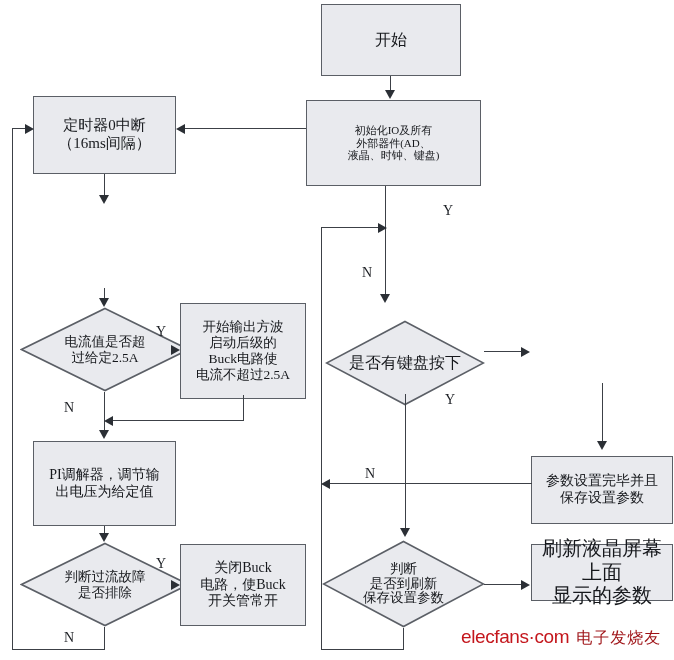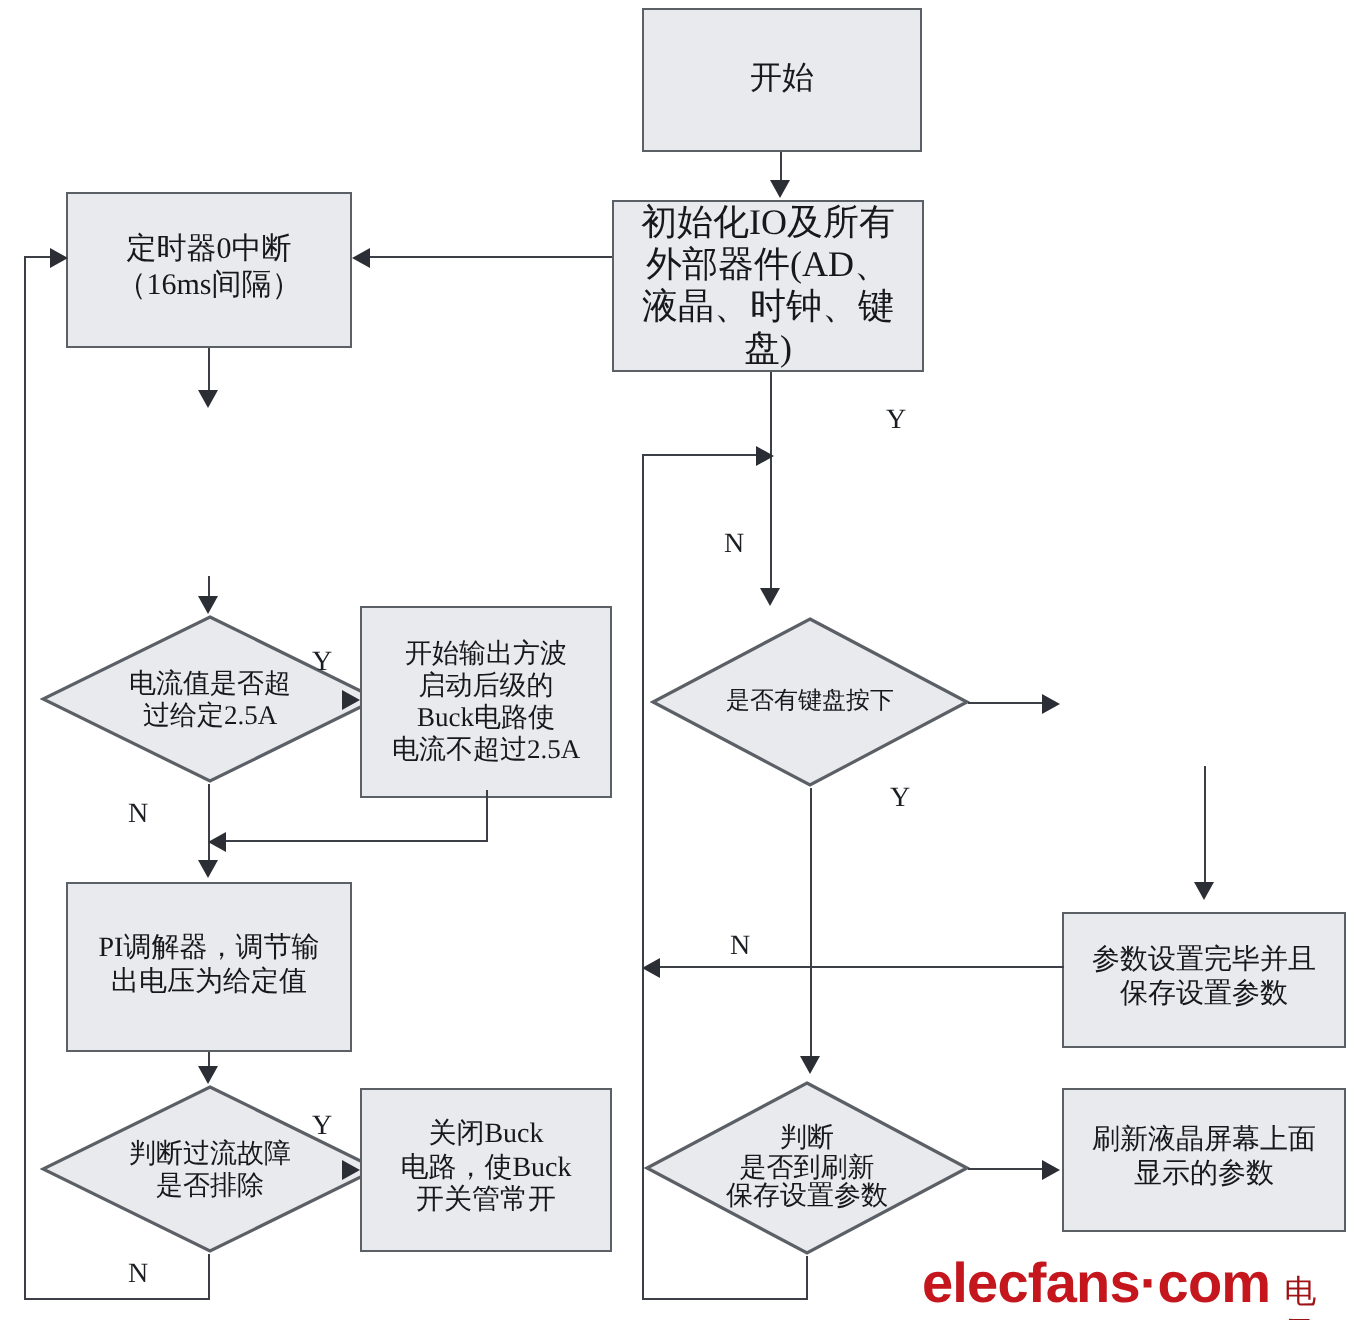"初始化IO及所有" div.node { font-size: 18px -> 11px; width: 156px -> 175px }
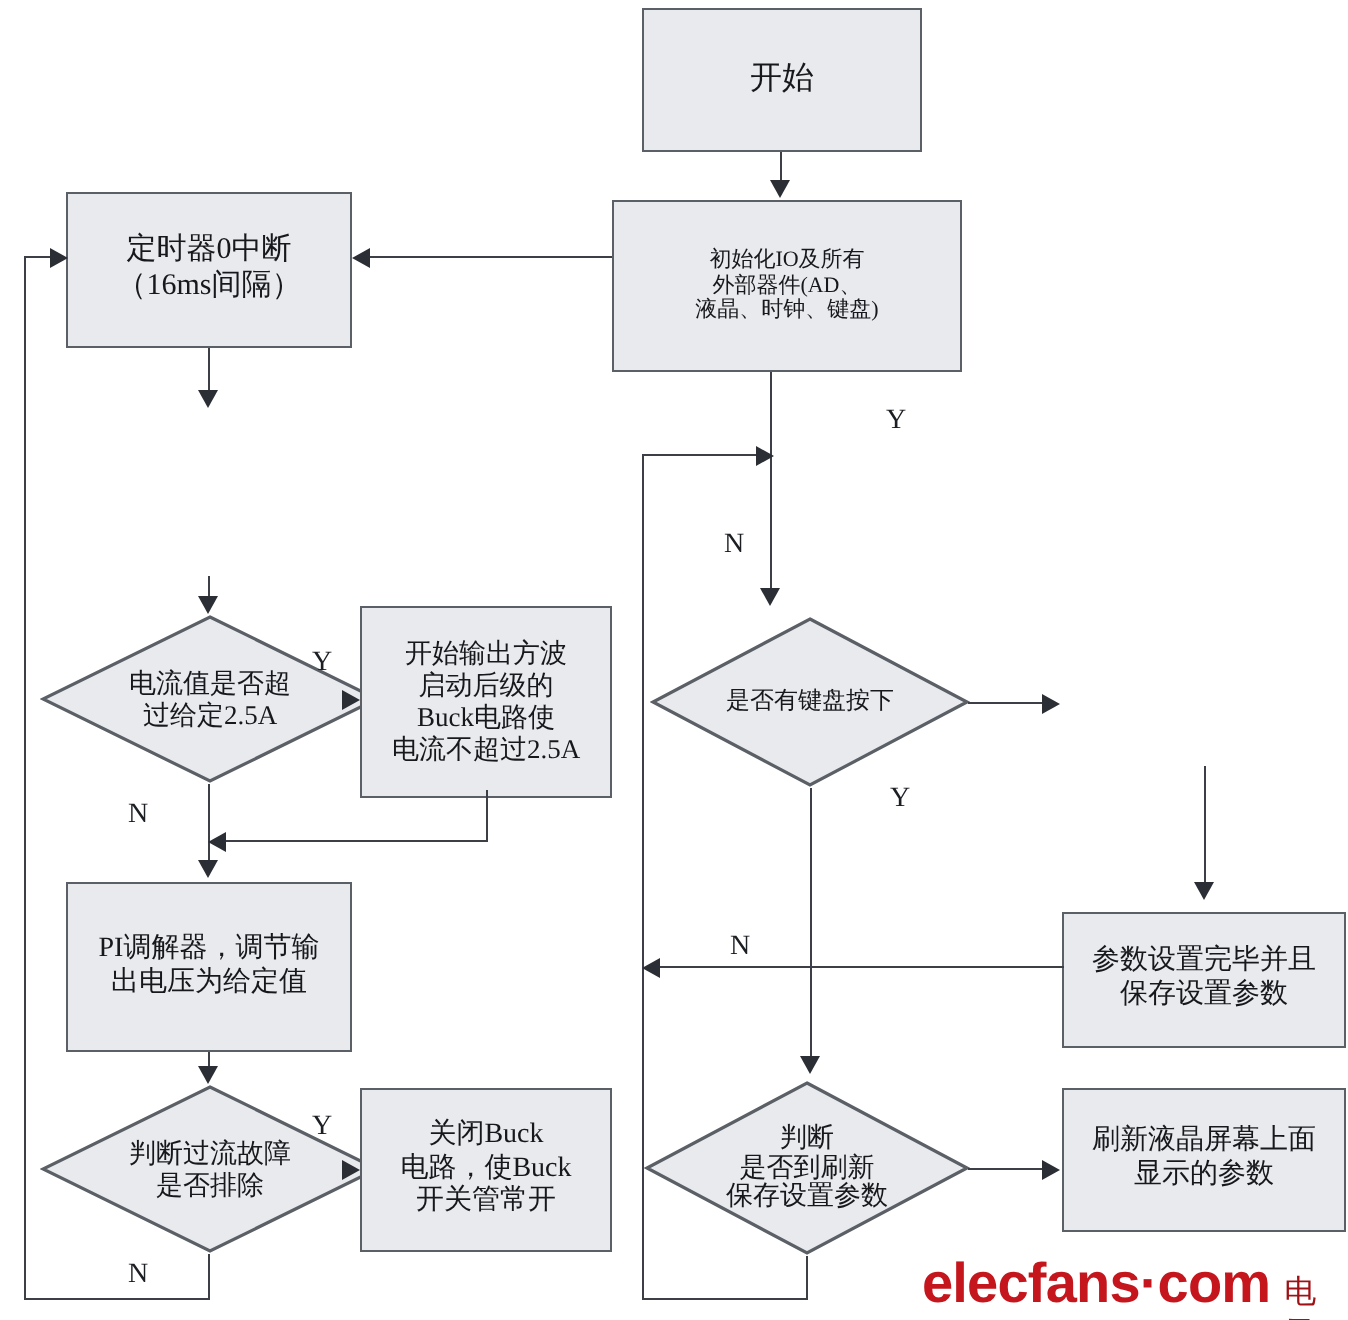"是否有键盘按下" div.node { font-size: 12px -> 16px; top: 308px -> 320px }
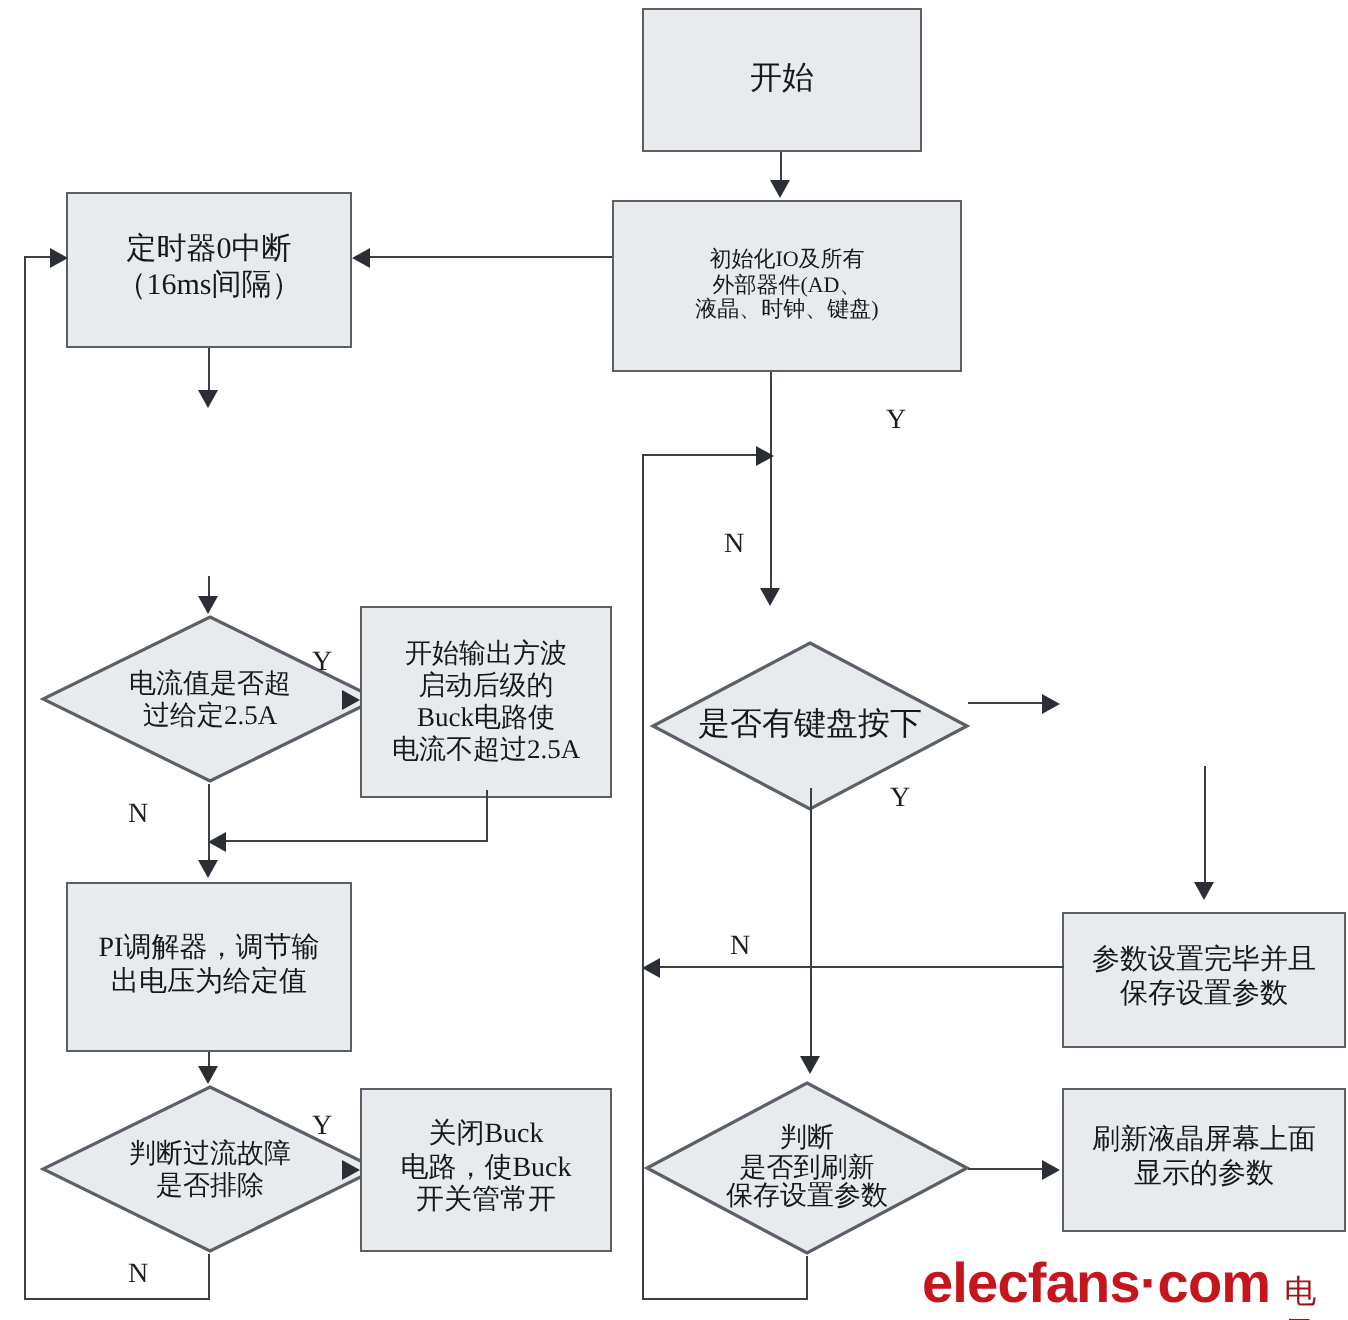"刷新液晶屏幕上面" div.node { font-size: 14px -> 20px; height: 72px -> 57px }
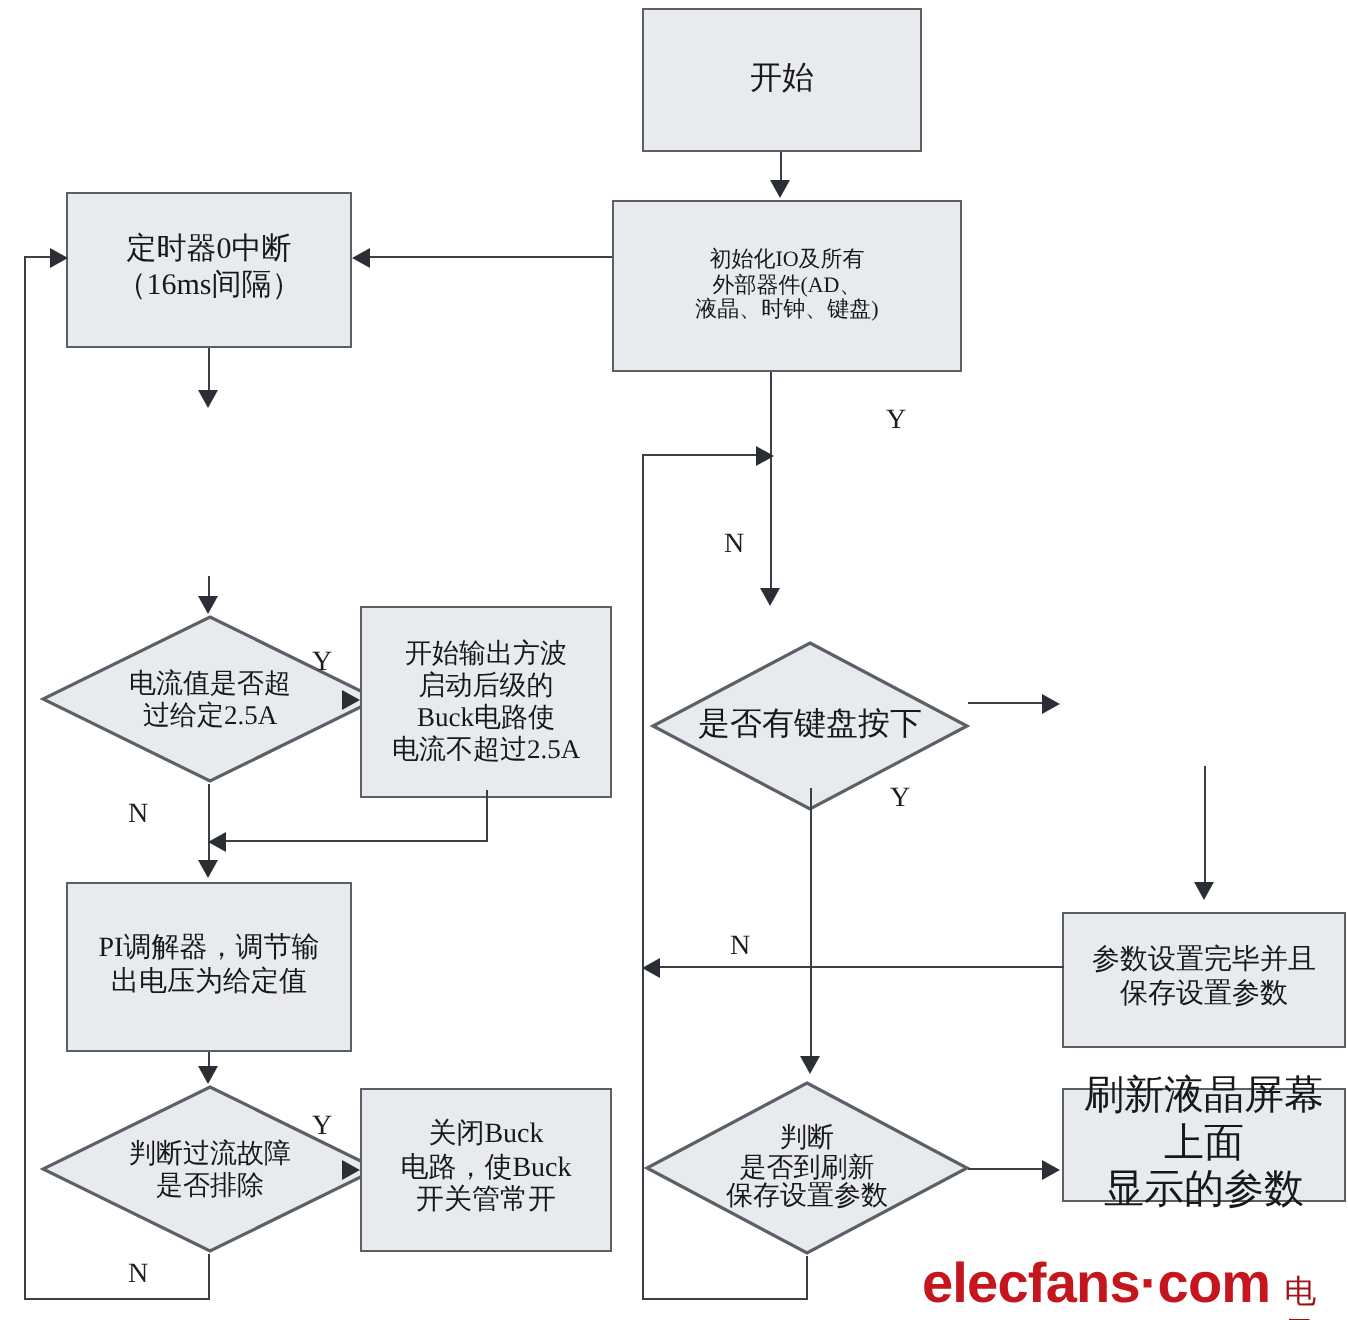"elecfans·com" #wm .w1 { font-size: 28px -> 19px; font-weight: bold -> normal }
